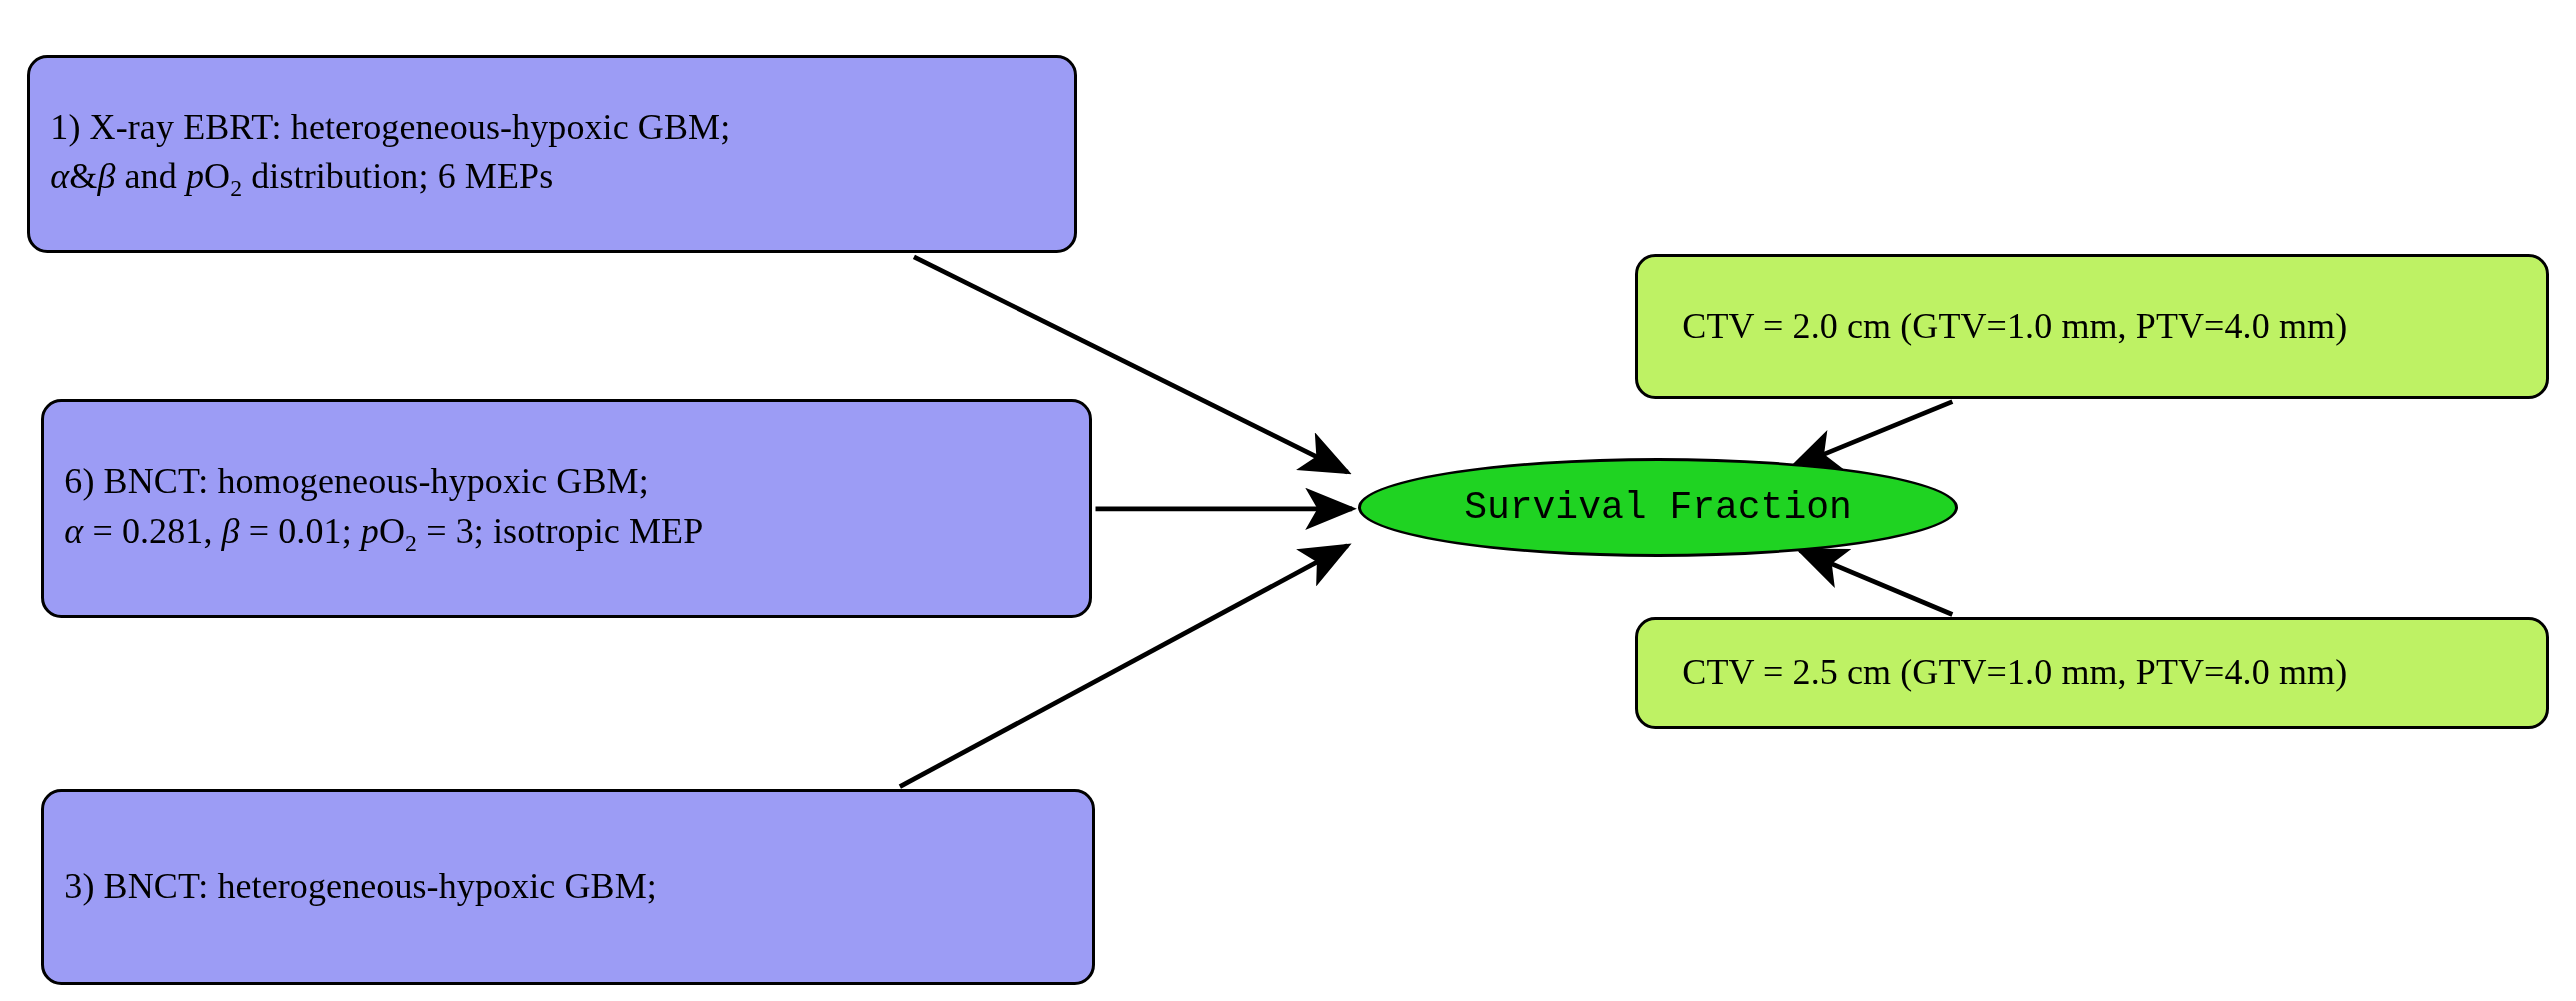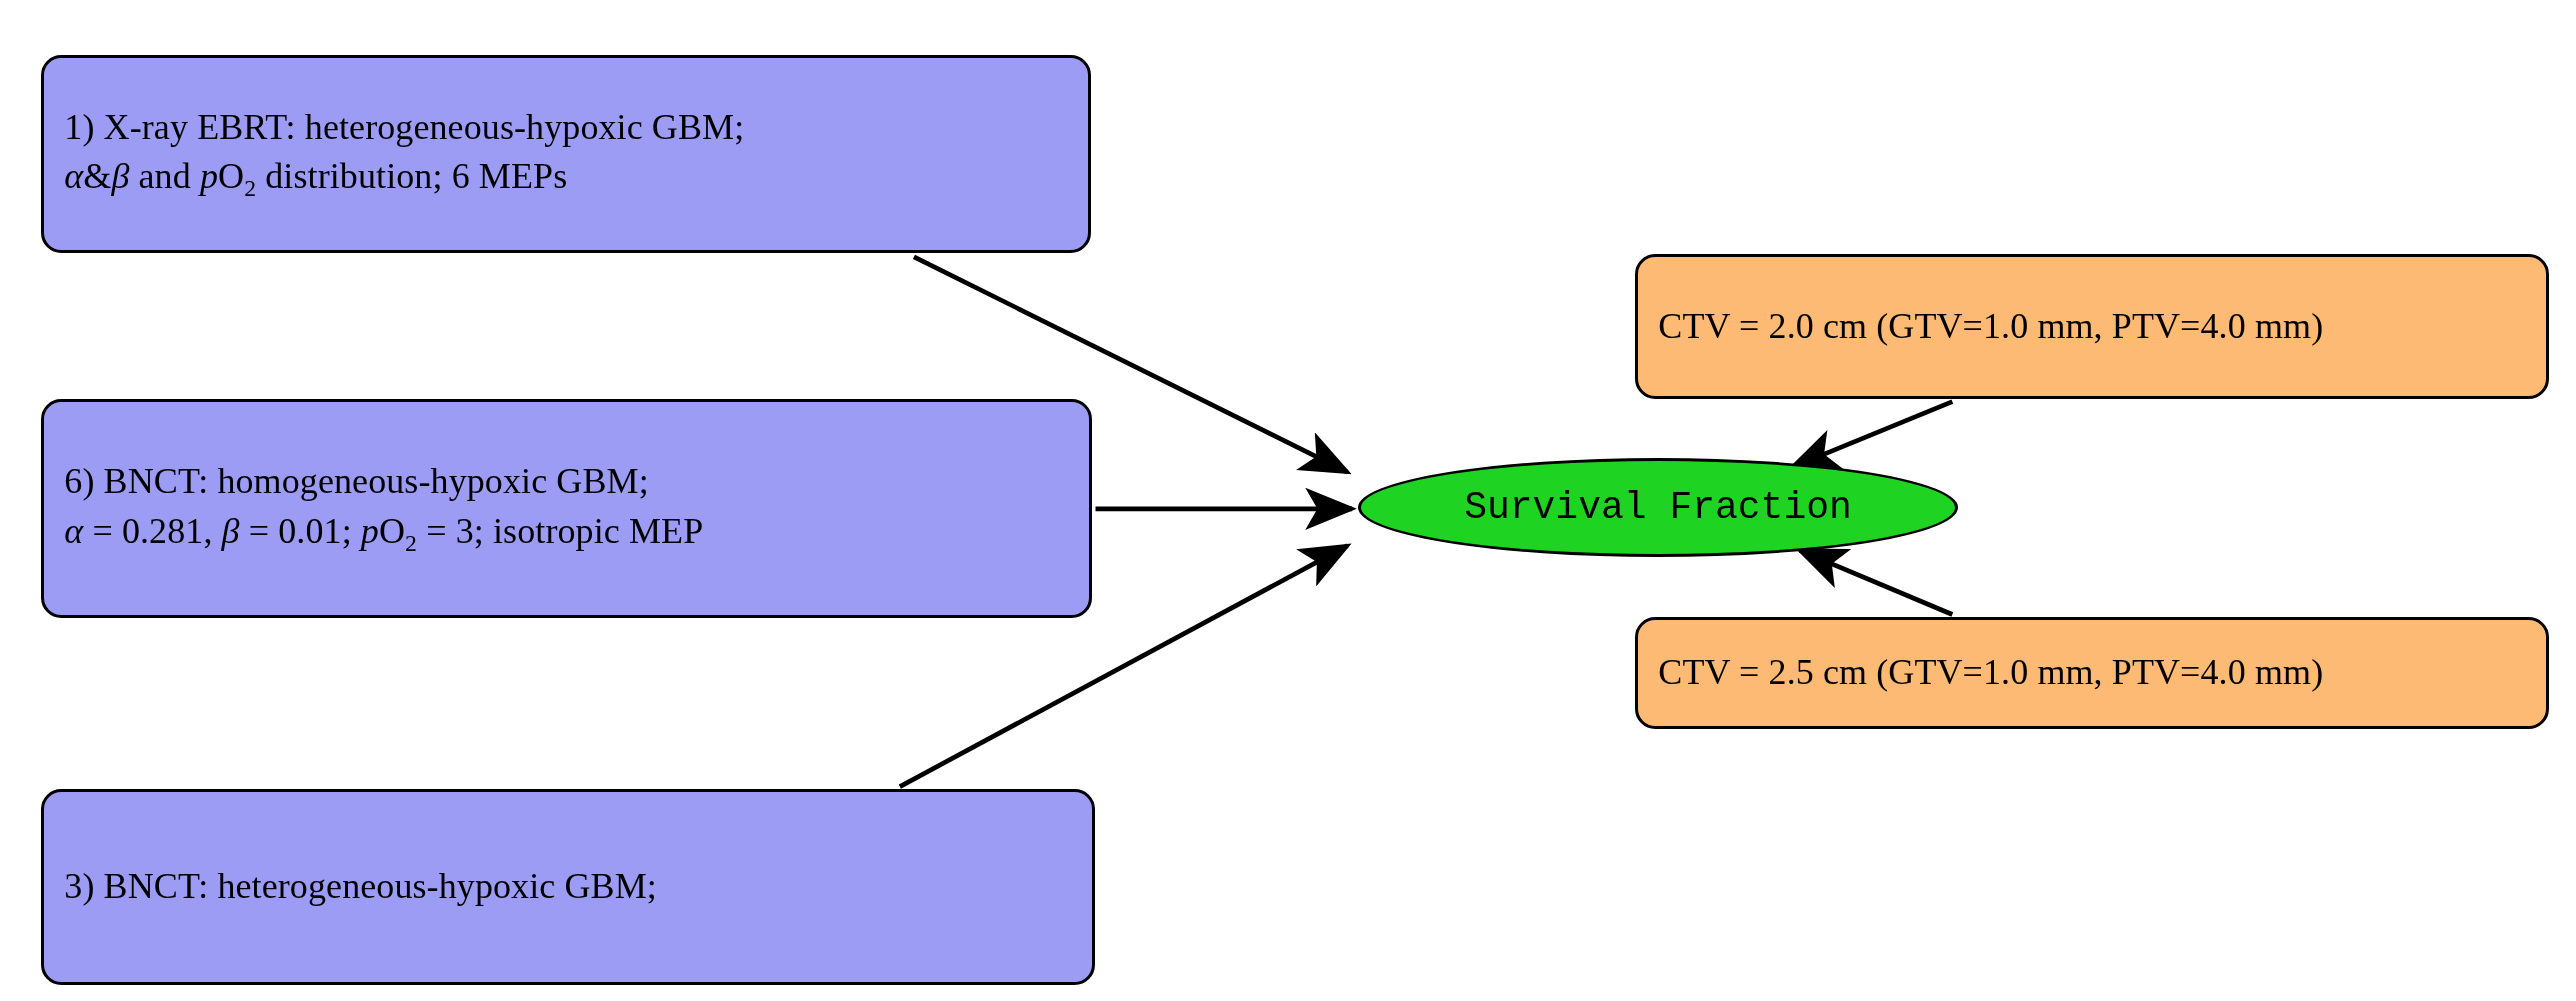"1) X-ray EBRT: heterogeneous-hypoxic" #node-ebrt { left: 41px -> 27px }
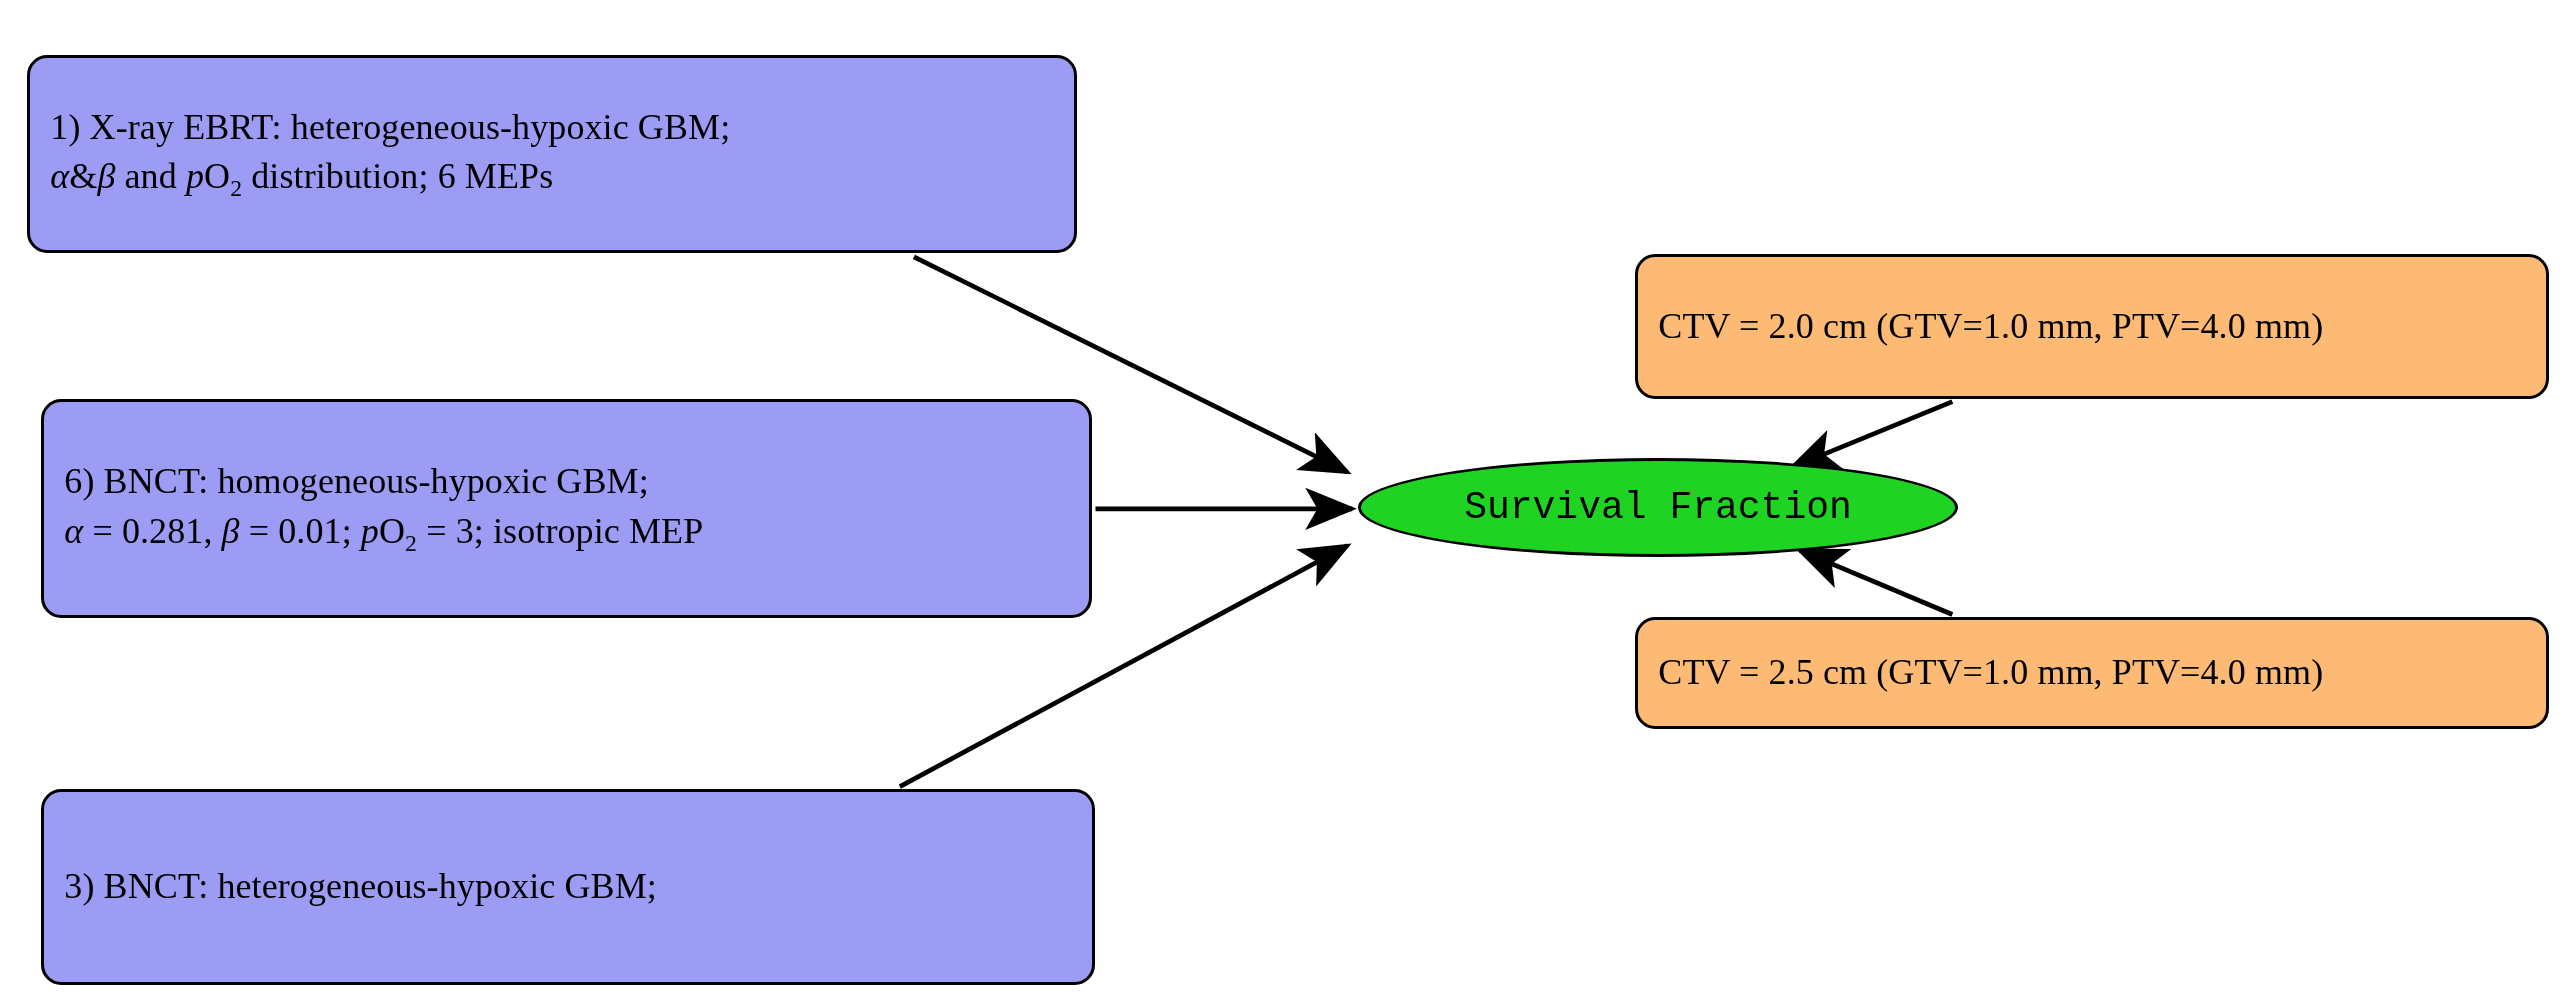"CTV = 2.0 cm (GTV=1.0" .node-yellow { background: #fdba74 -> #bef264; padding-left: none -> 24px }
